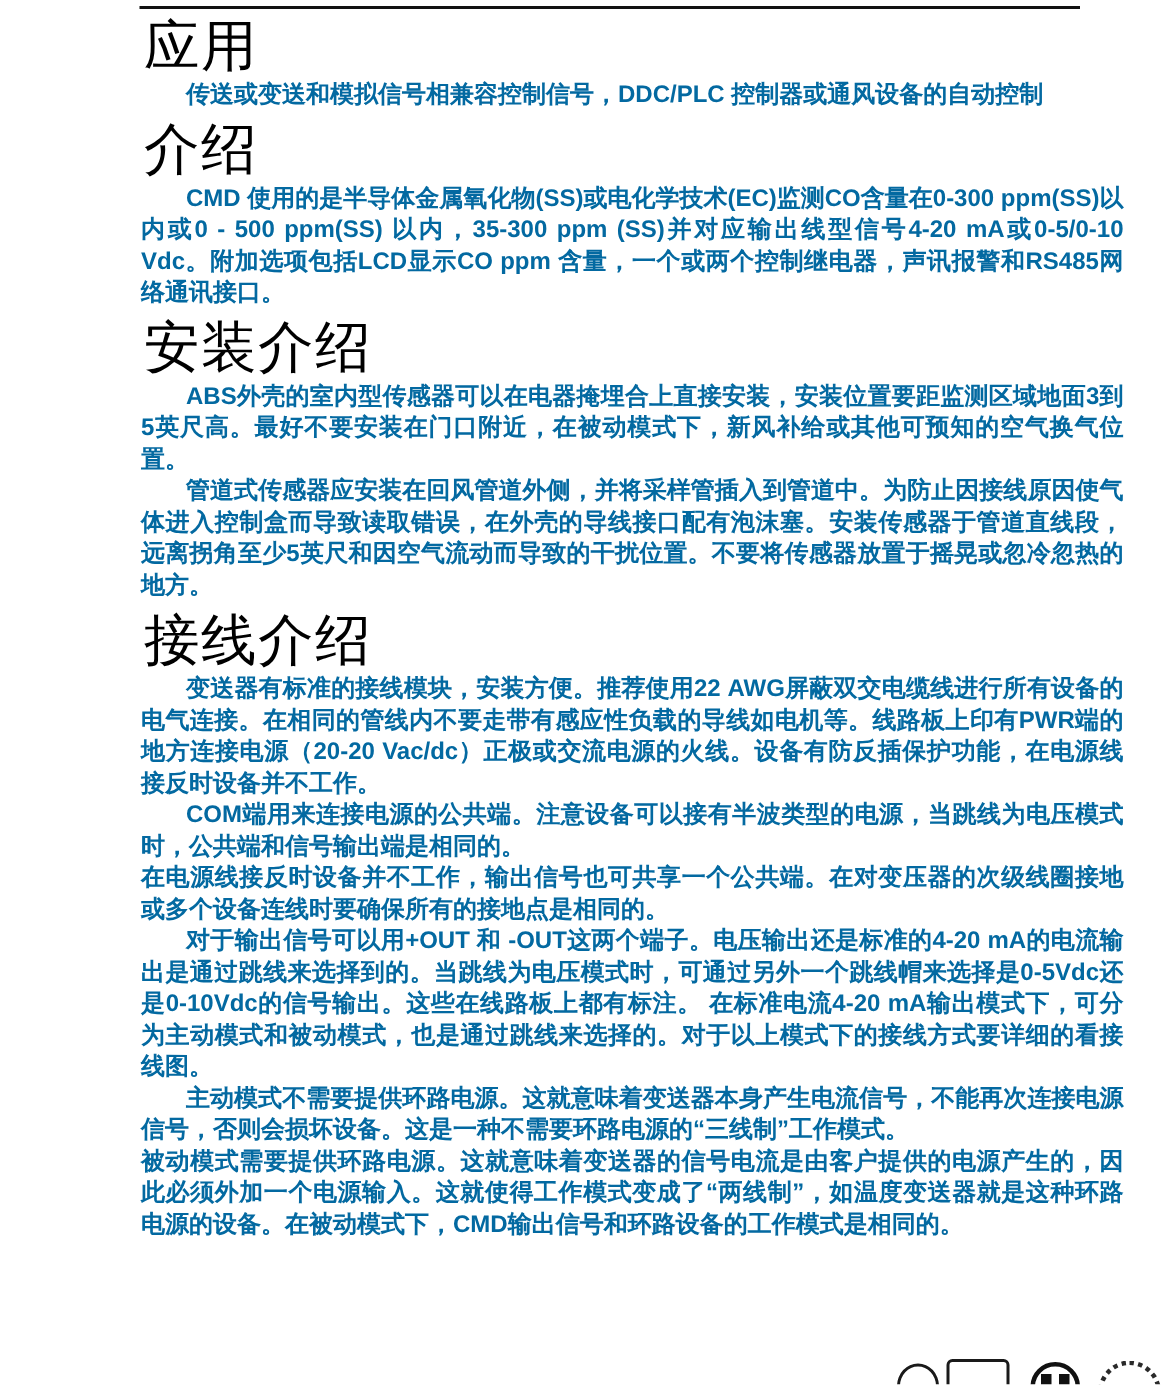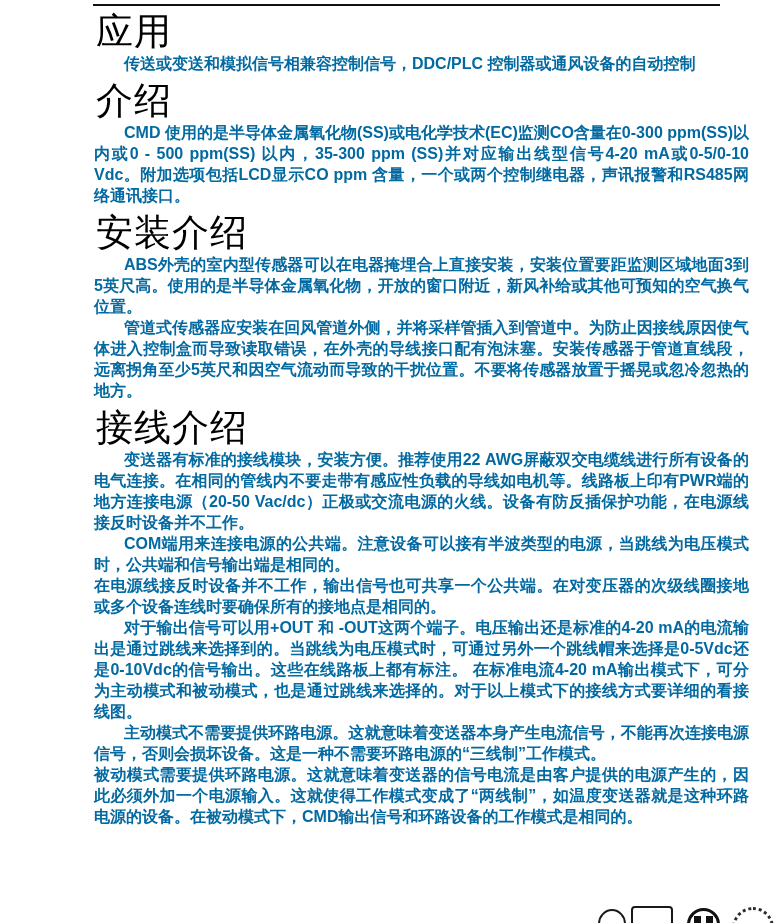"ABS外壳的室内型传感器可以在电器掩埋合上直接安装，安装位置要距监测区域地面3到" p.para { text: 使用的是半导体金属氧化物，开放的窗口附近 -> 最好不要安装在门口附近，在被动模式下 }
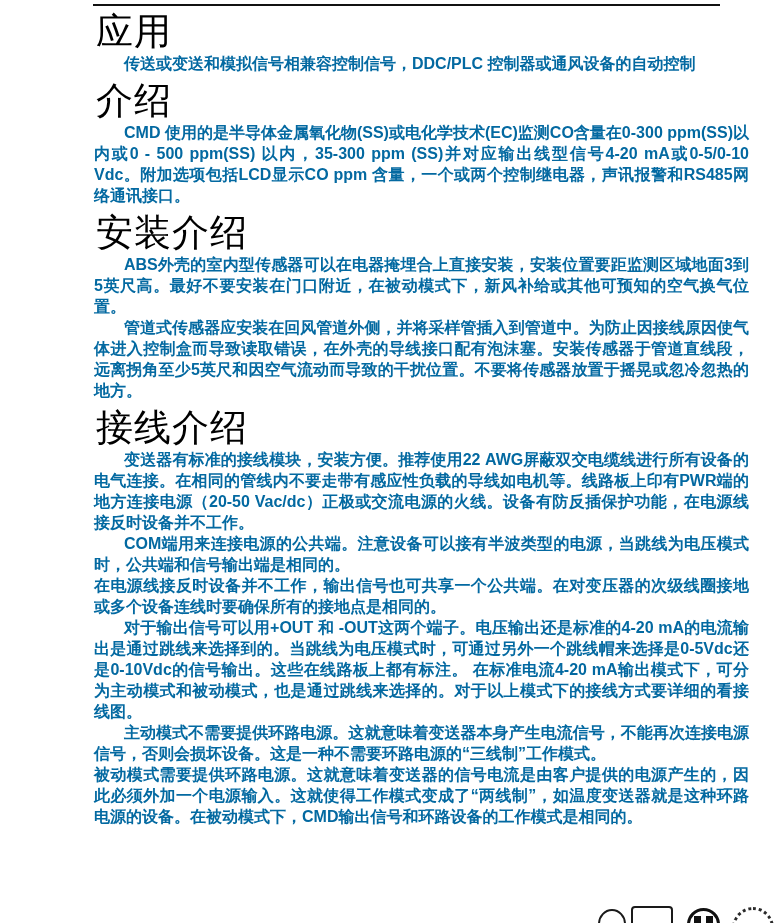"变送器有标准的接线模块，安装方便。推荐使用22" p.para { text: 20-50 -> 20-20 }
